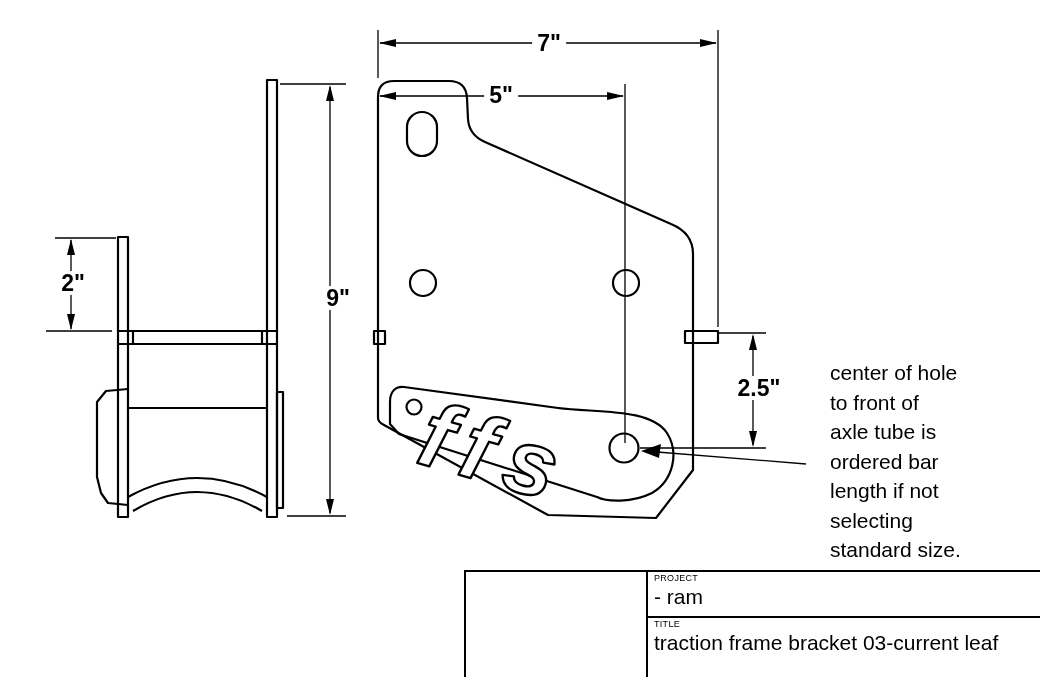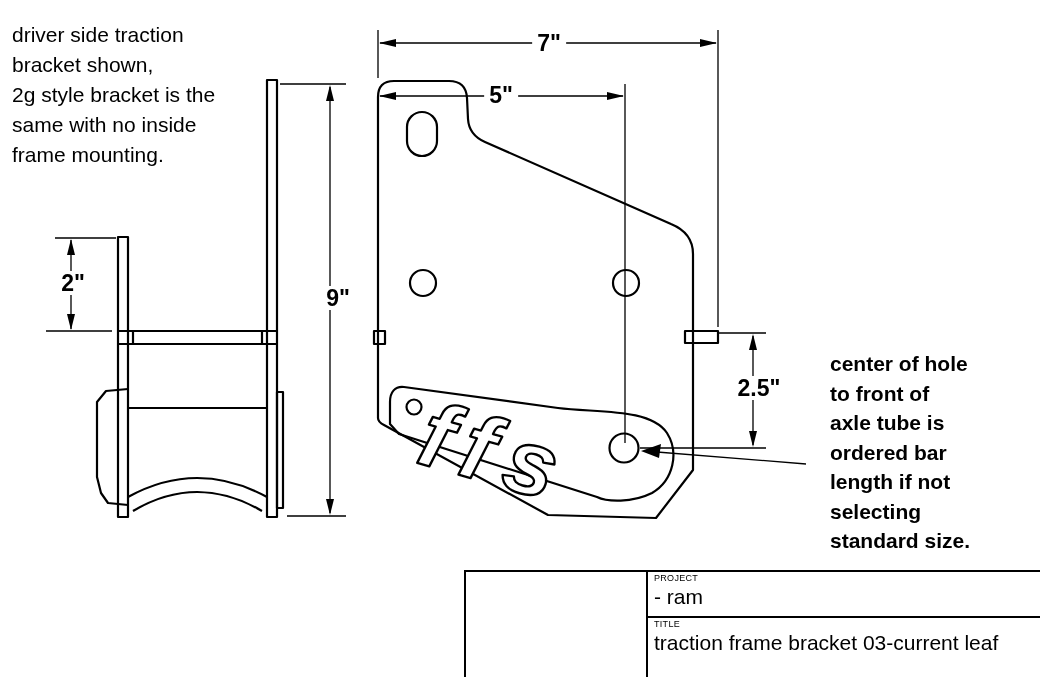"driver side traction" div.note { html: <div>driver side traction bracket shown, 2g style bracket is the same with no inside frame mounting.</div> -> none }
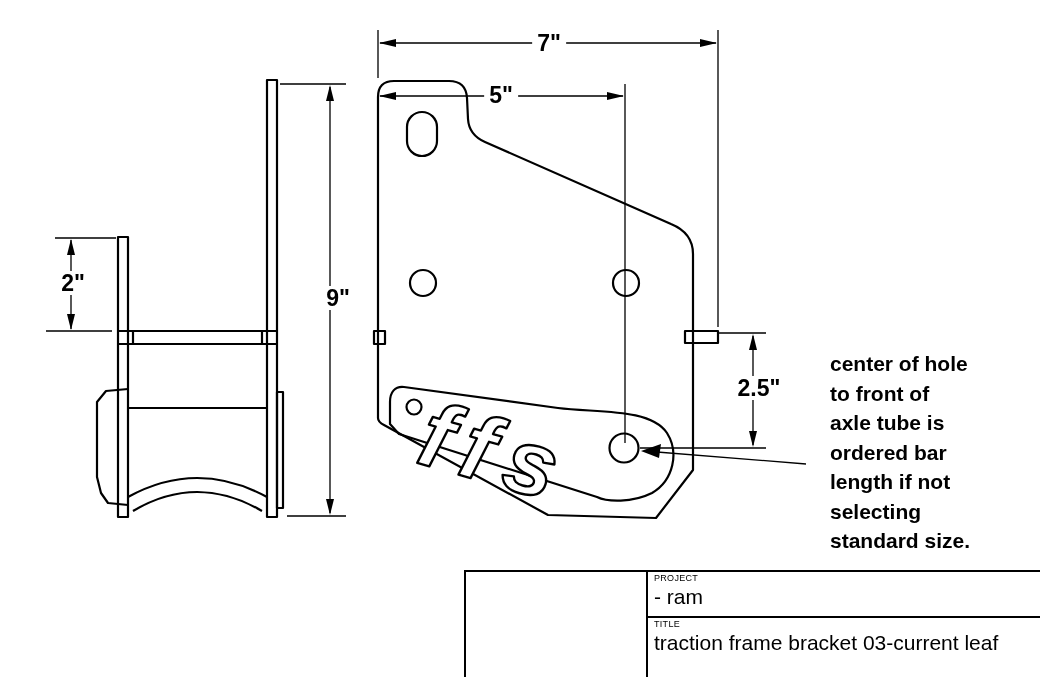"center of hole" .note-right { font-weight: bold -> none; top: 349px -> 358px }
